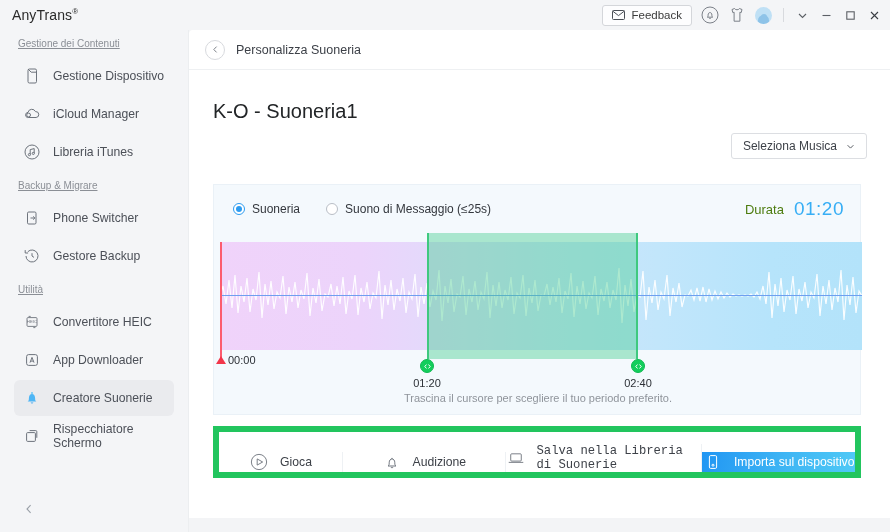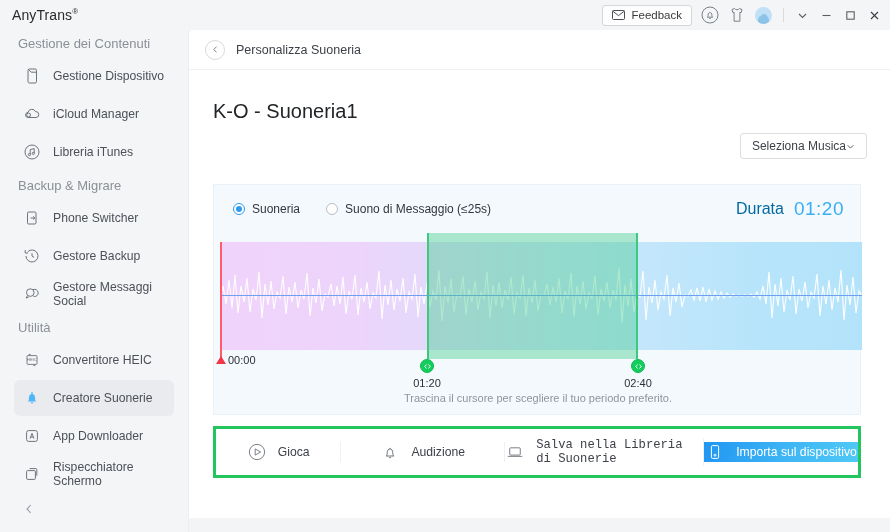"Gestione dei Contenuti" .side-group { font-size: 13px -> 10px; text-decoration: none -> underline }
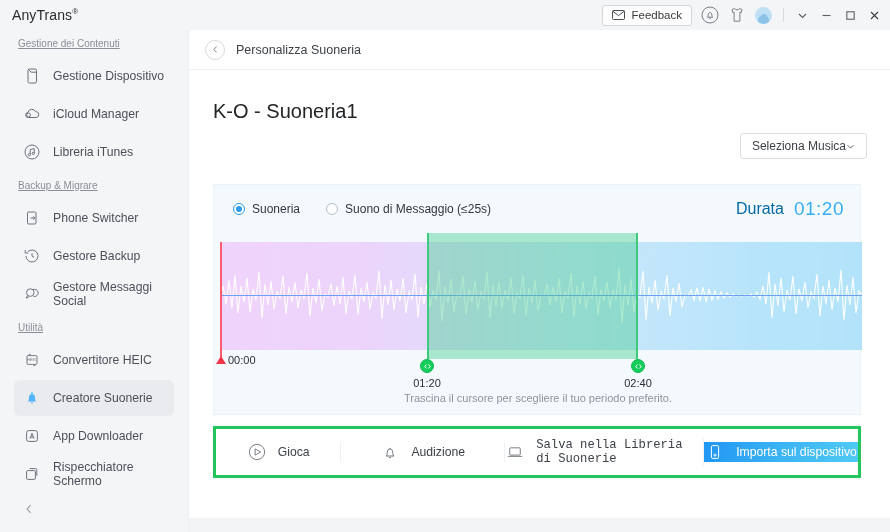"Seleziona Musica" .select-music { gap: none -> 9px }
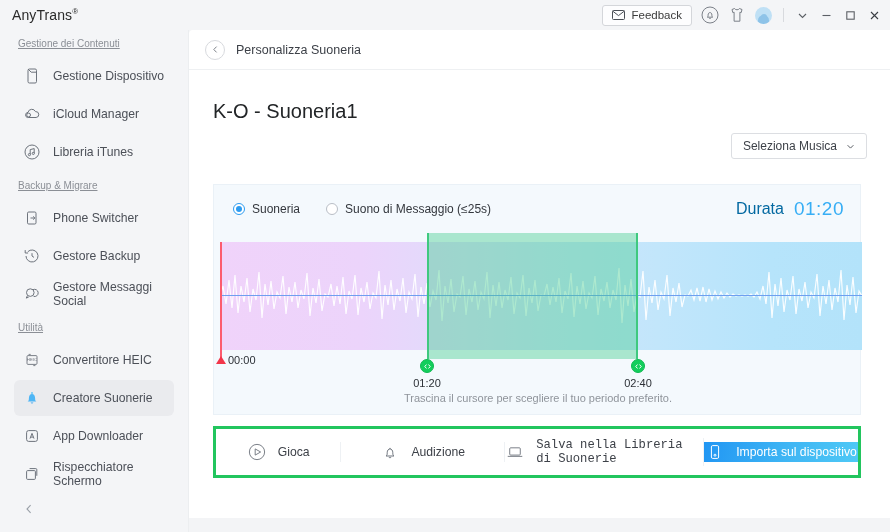"Durata" .dur-lbl { color: #0369a1 -> #4d7c0f; font-size: 16px -> 13px }
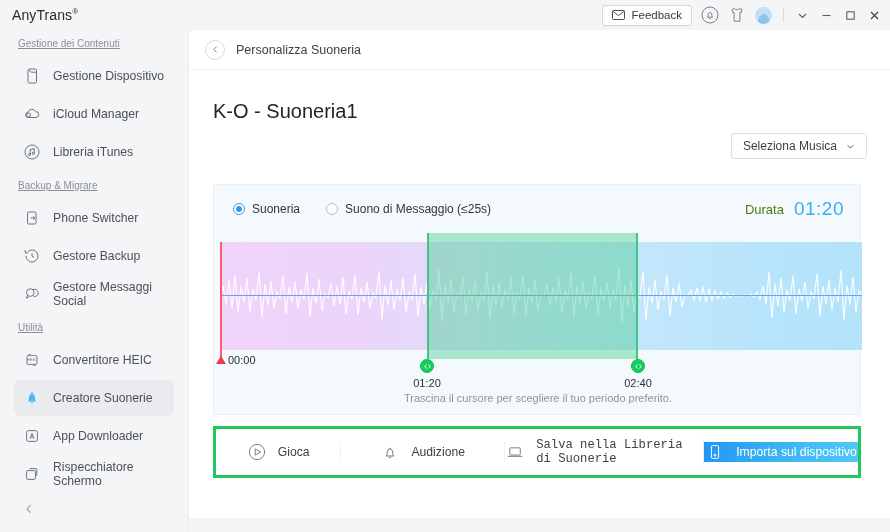"Gestore Messaggi Social" div.side-item { html: <div> <span> <svg> <circle></circle> <path></path> <path></path> </svg> </span> <span>Gestore Messaggi Social</span> </div> -> none }
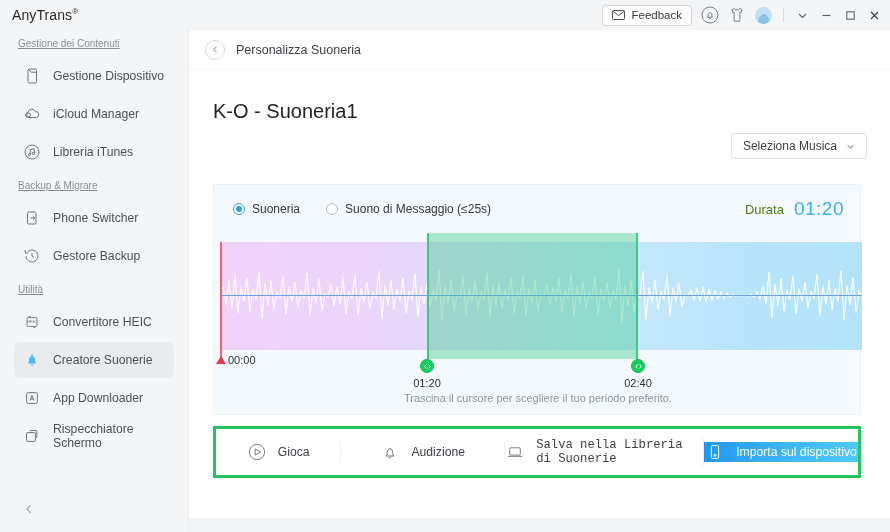"Creatore Suonerie" div.side-item { order: before "App Downloader" -> after "App Downloader" }
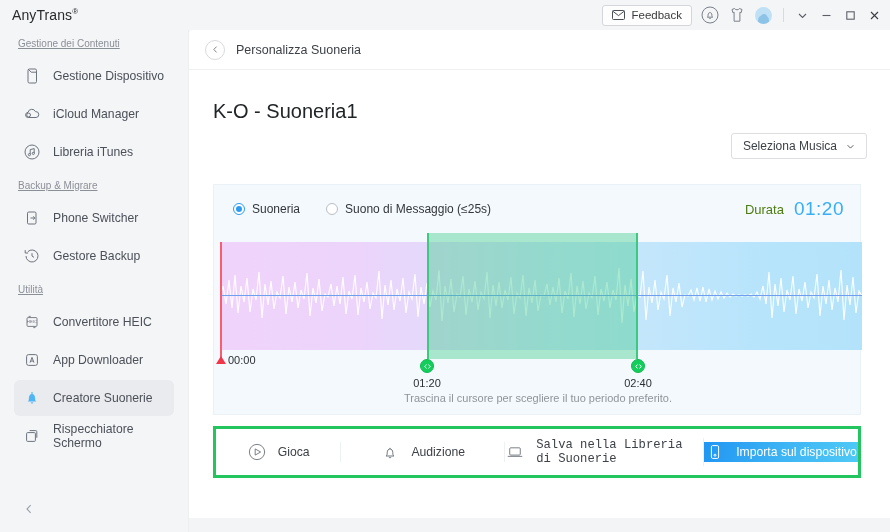"Gioca" .toolbar { align-items: center -> flex-end; border: 3px solid #22c55e -> 6px solid #22c55e }
